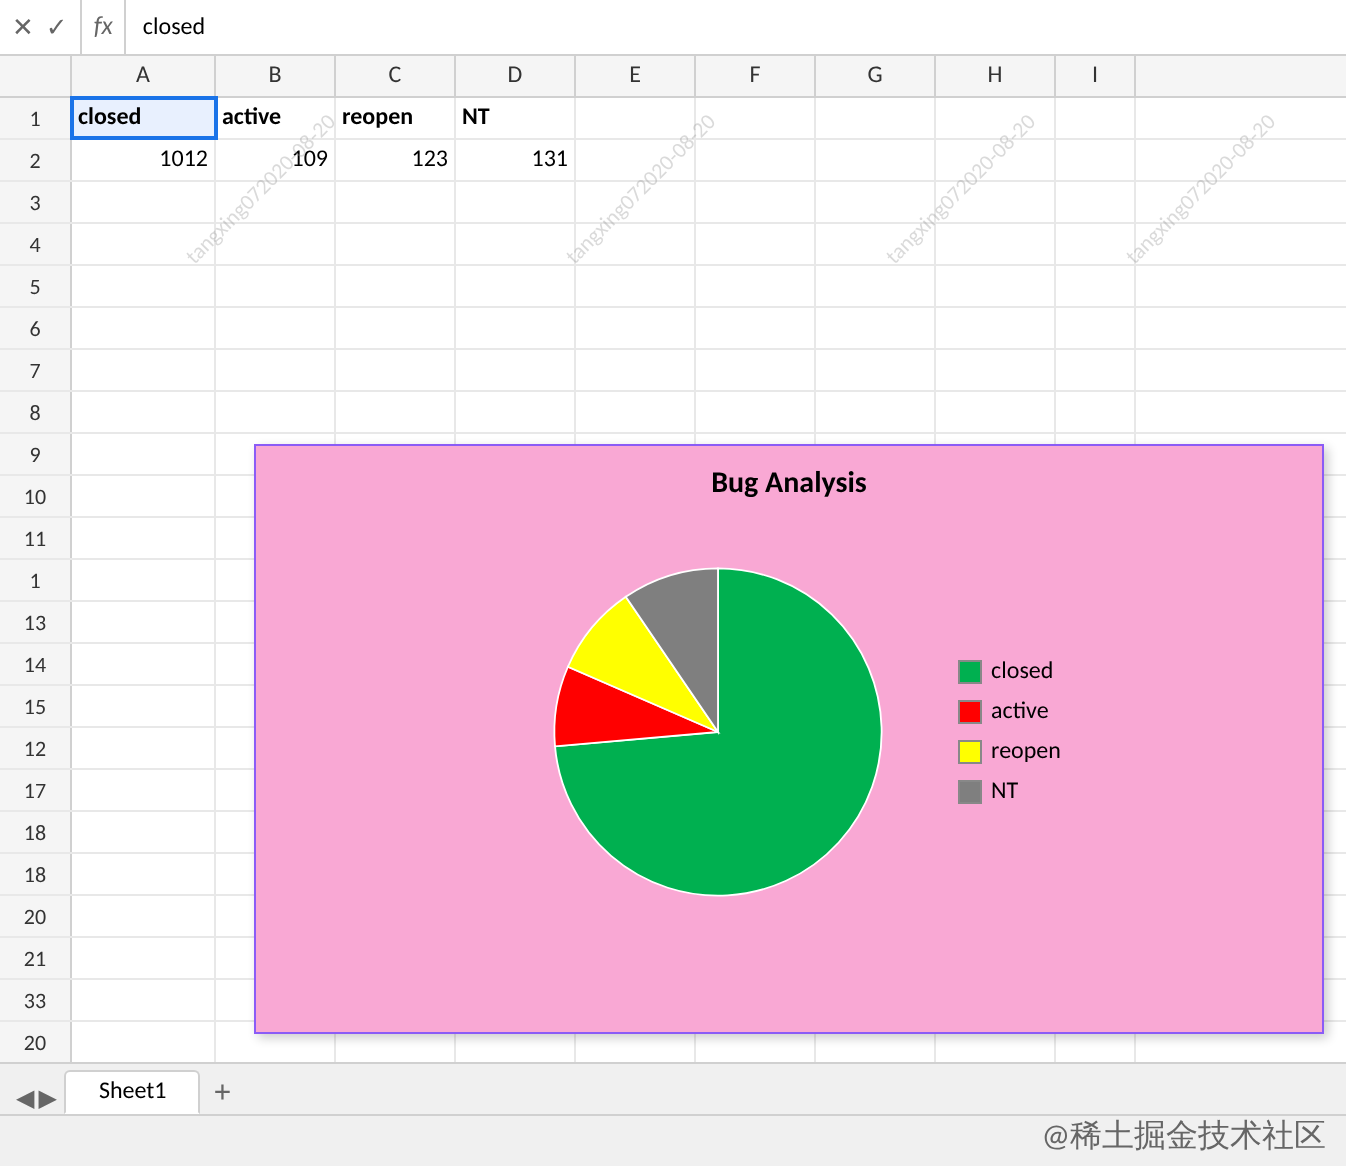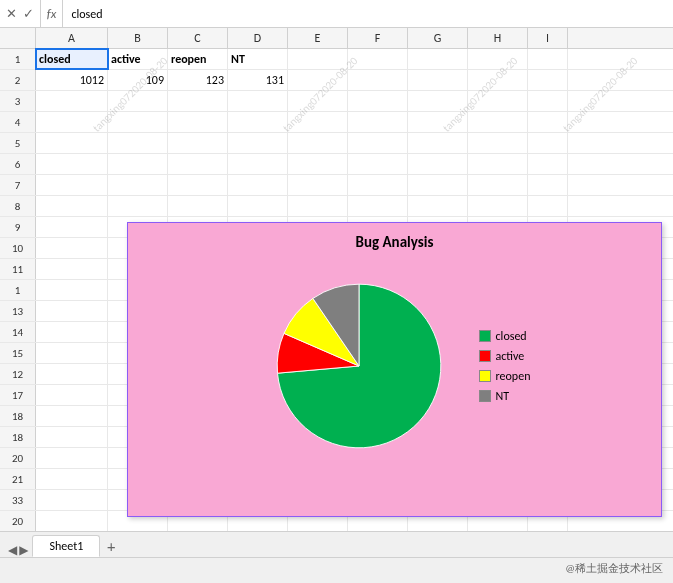"@稀土掘金技术社区" .status-bar { font-size: 11px -> 16px }
